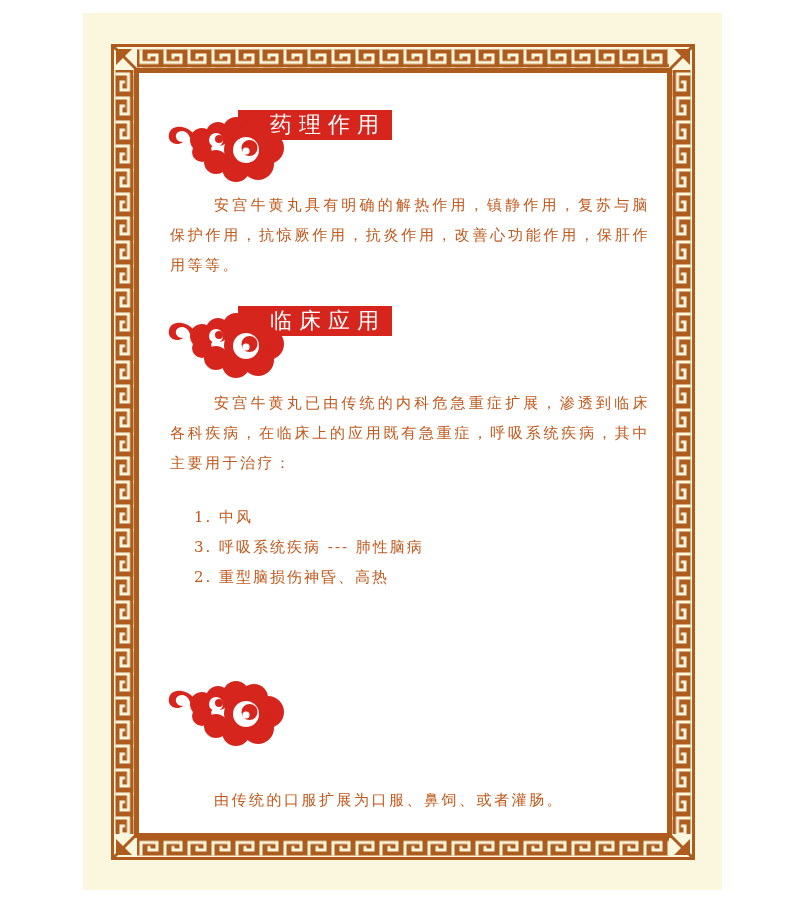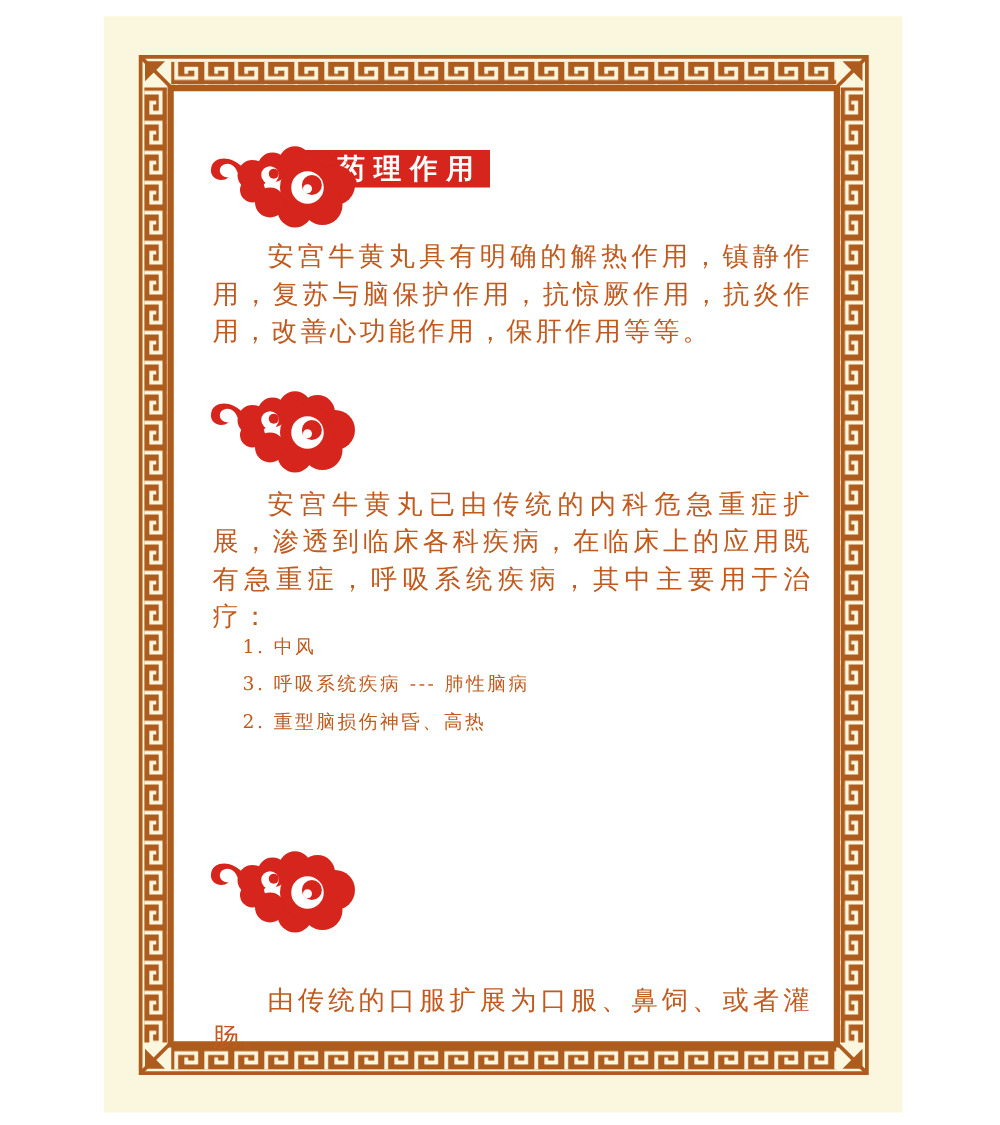"药理作用" .ribbon { font-weight: bold -> normal; top: 10px -> 0 }
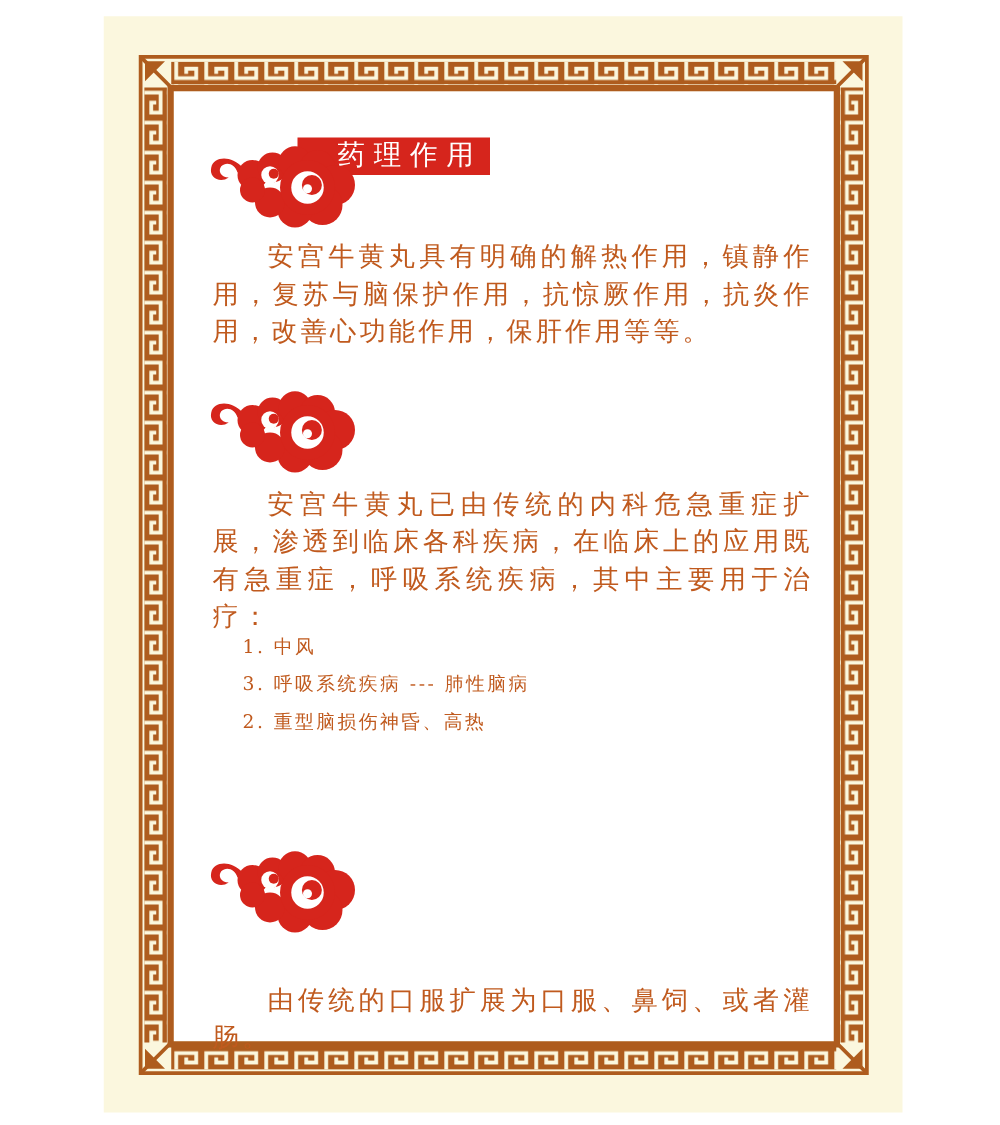"安宫牛黄丸具有明确的解热作用，镇静作用，复苏与脑保护作用，抗惊厥作用，抗炎作用，" .body-text { font-size: 21px -> 15px }
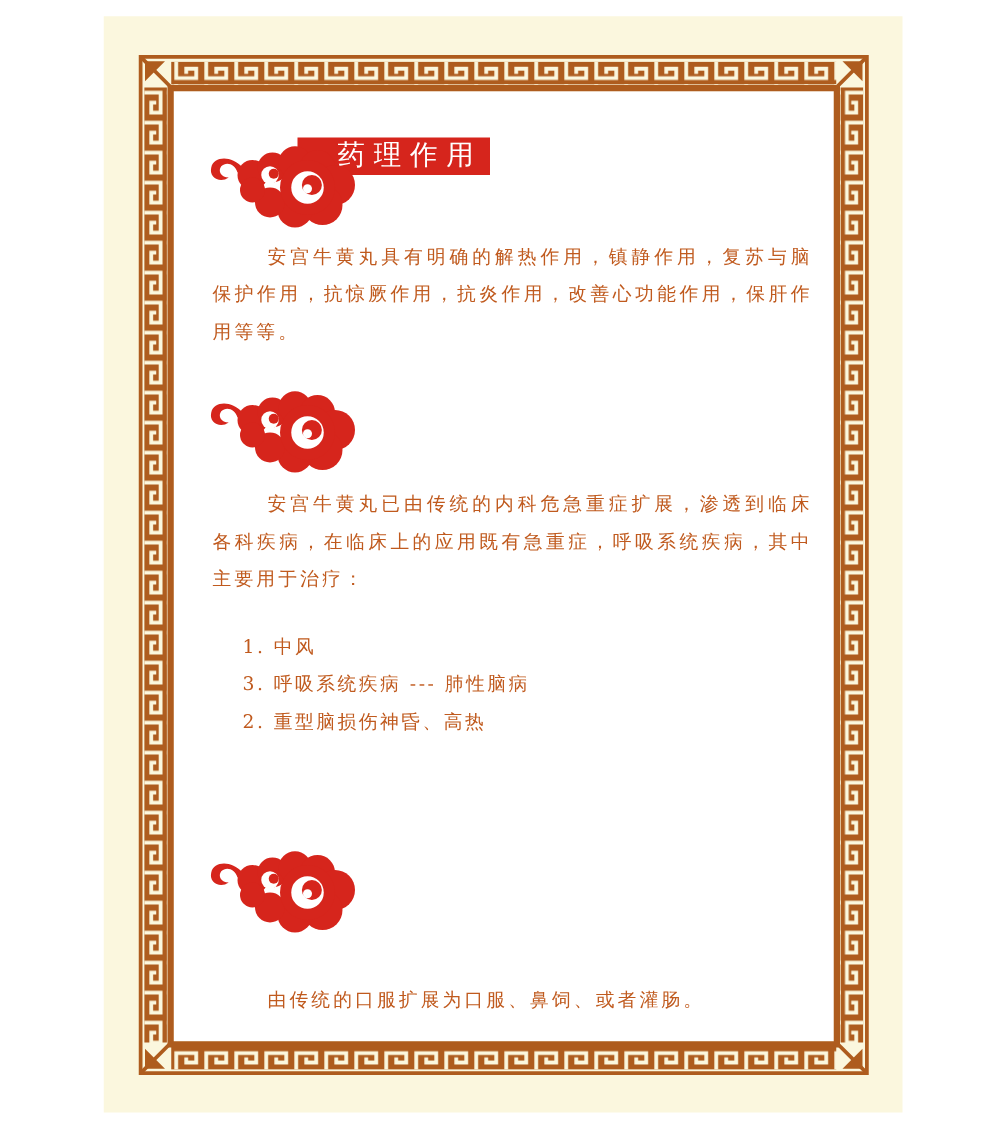"临床应用" div.ribbon { html: none -> <div> <span>临床应用</span> </div> }
